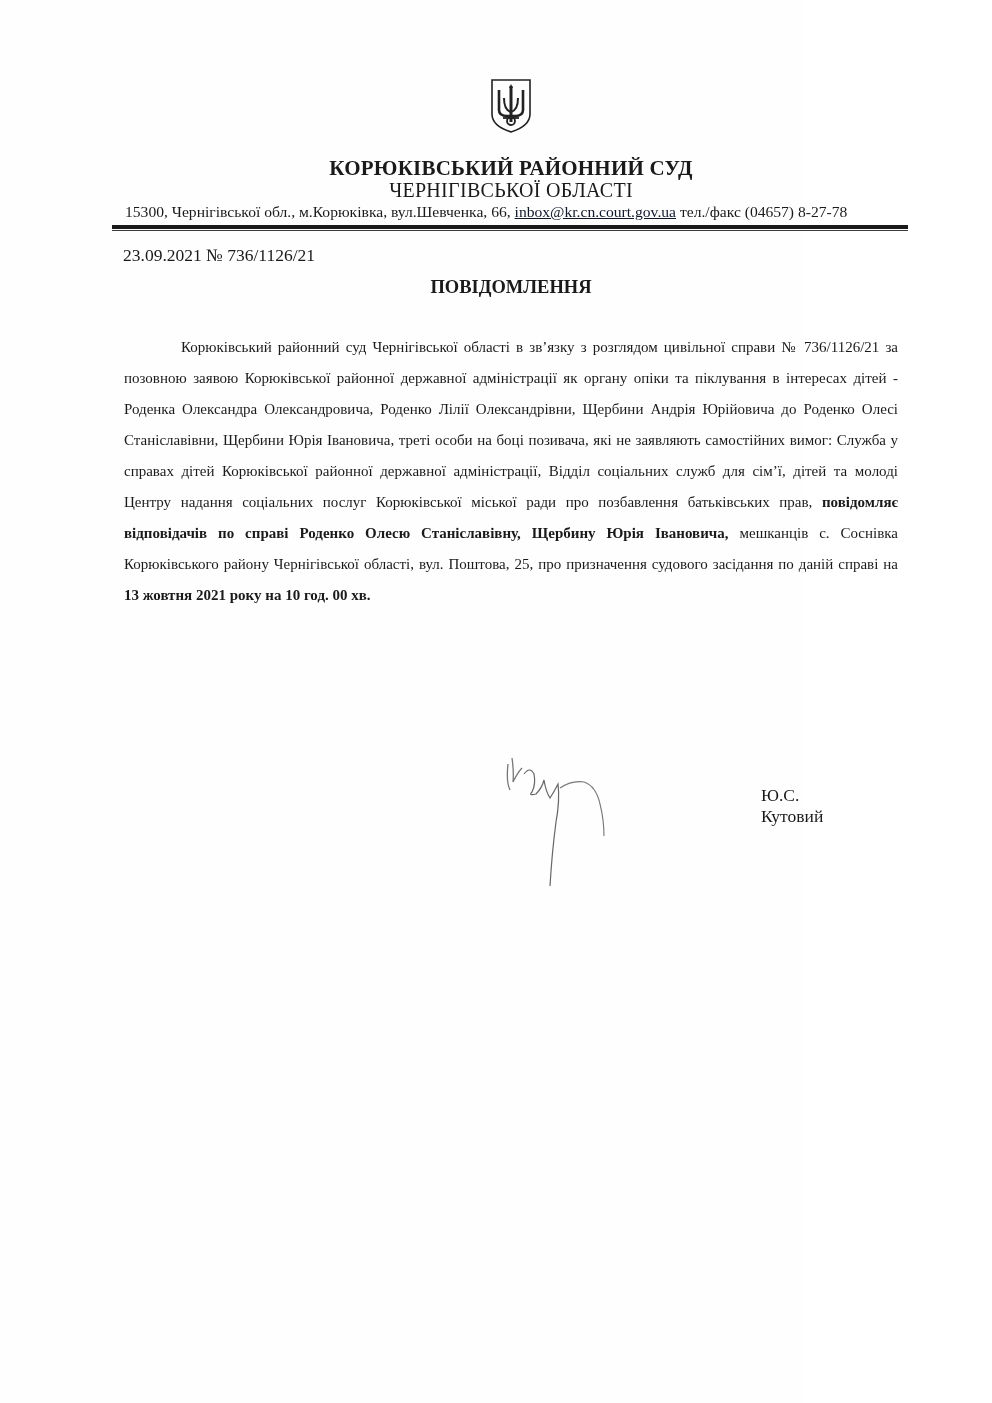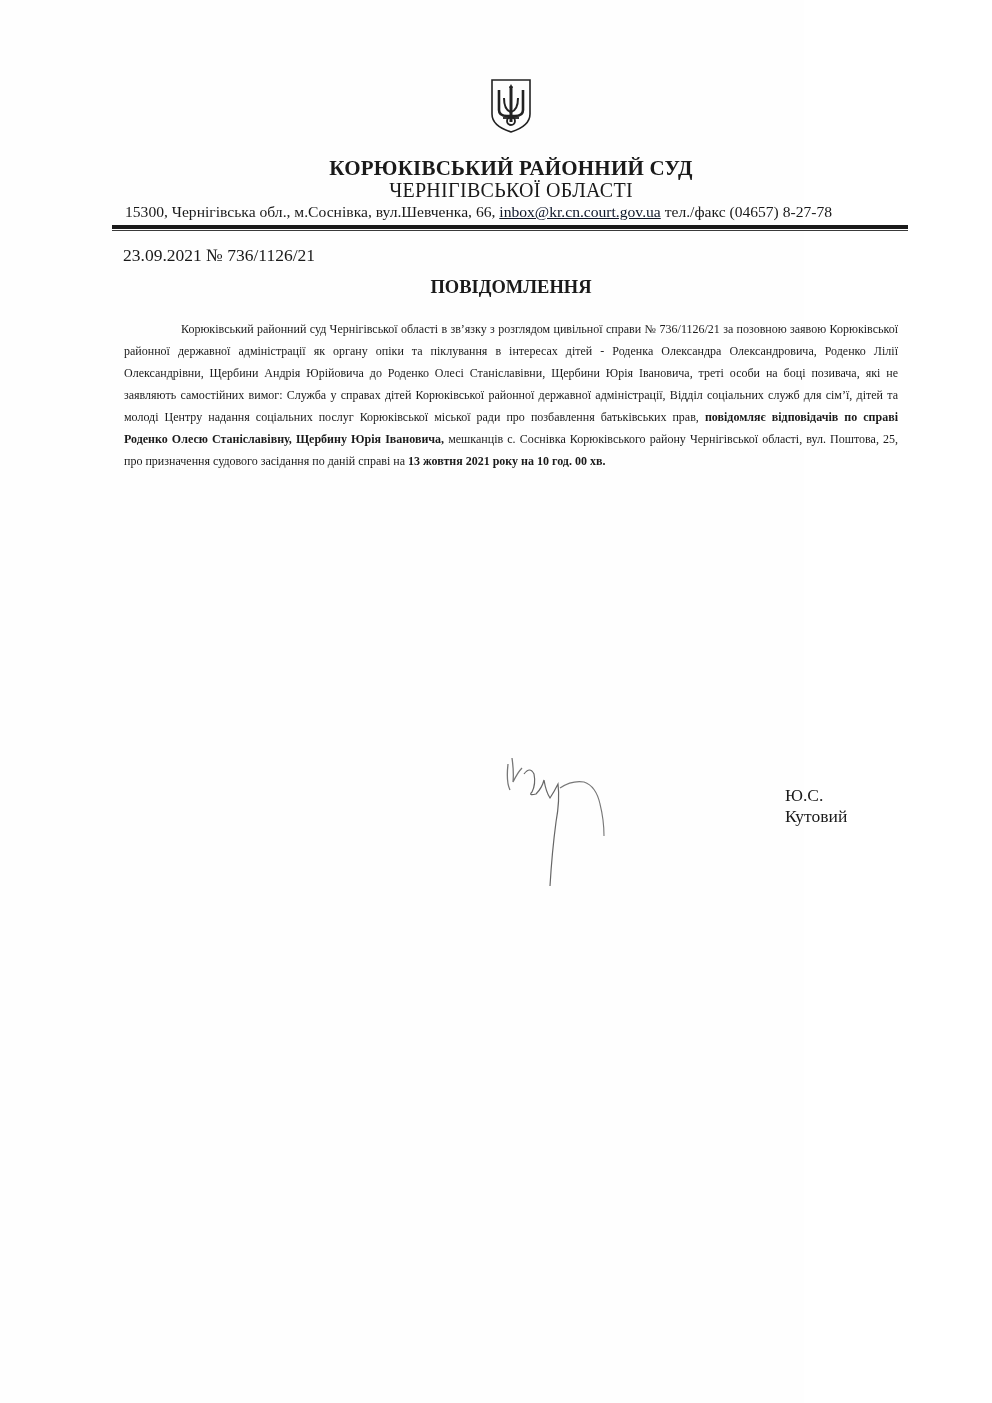"15300, Чернігівська обл., м.Соснівка," span { text: Чернігівська обл., м.Соснівка -> Чернігівської обл., м.Корюківка }
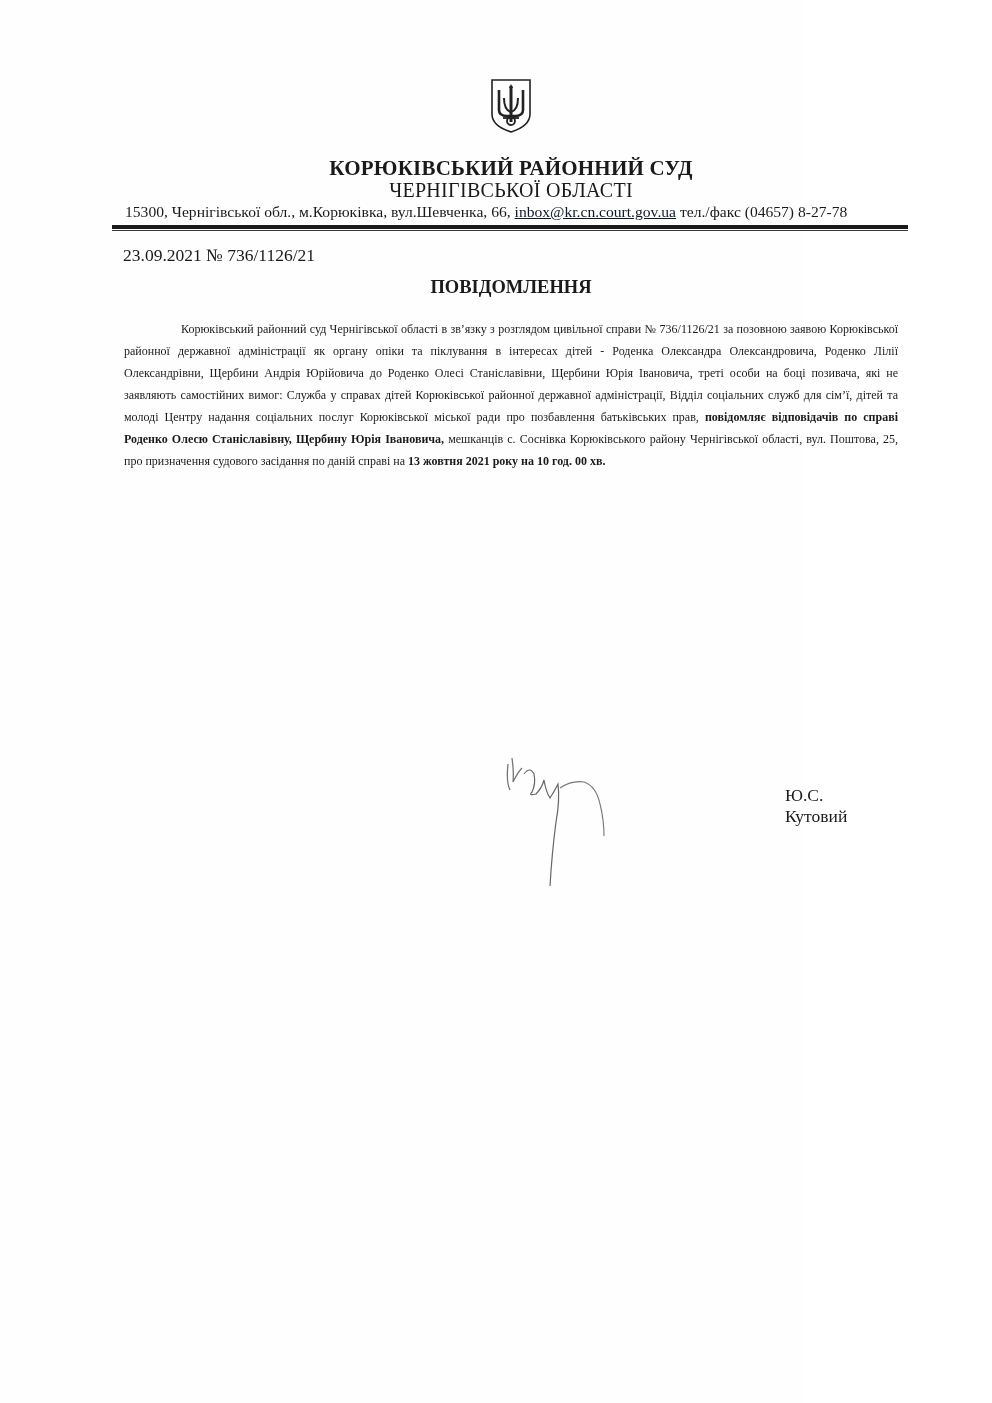"Корюківський районний суд Чернігівської" .body-text { font-size: 12px -> 15px; line-height: 22px -> 31px; top: 318px -> 332px }
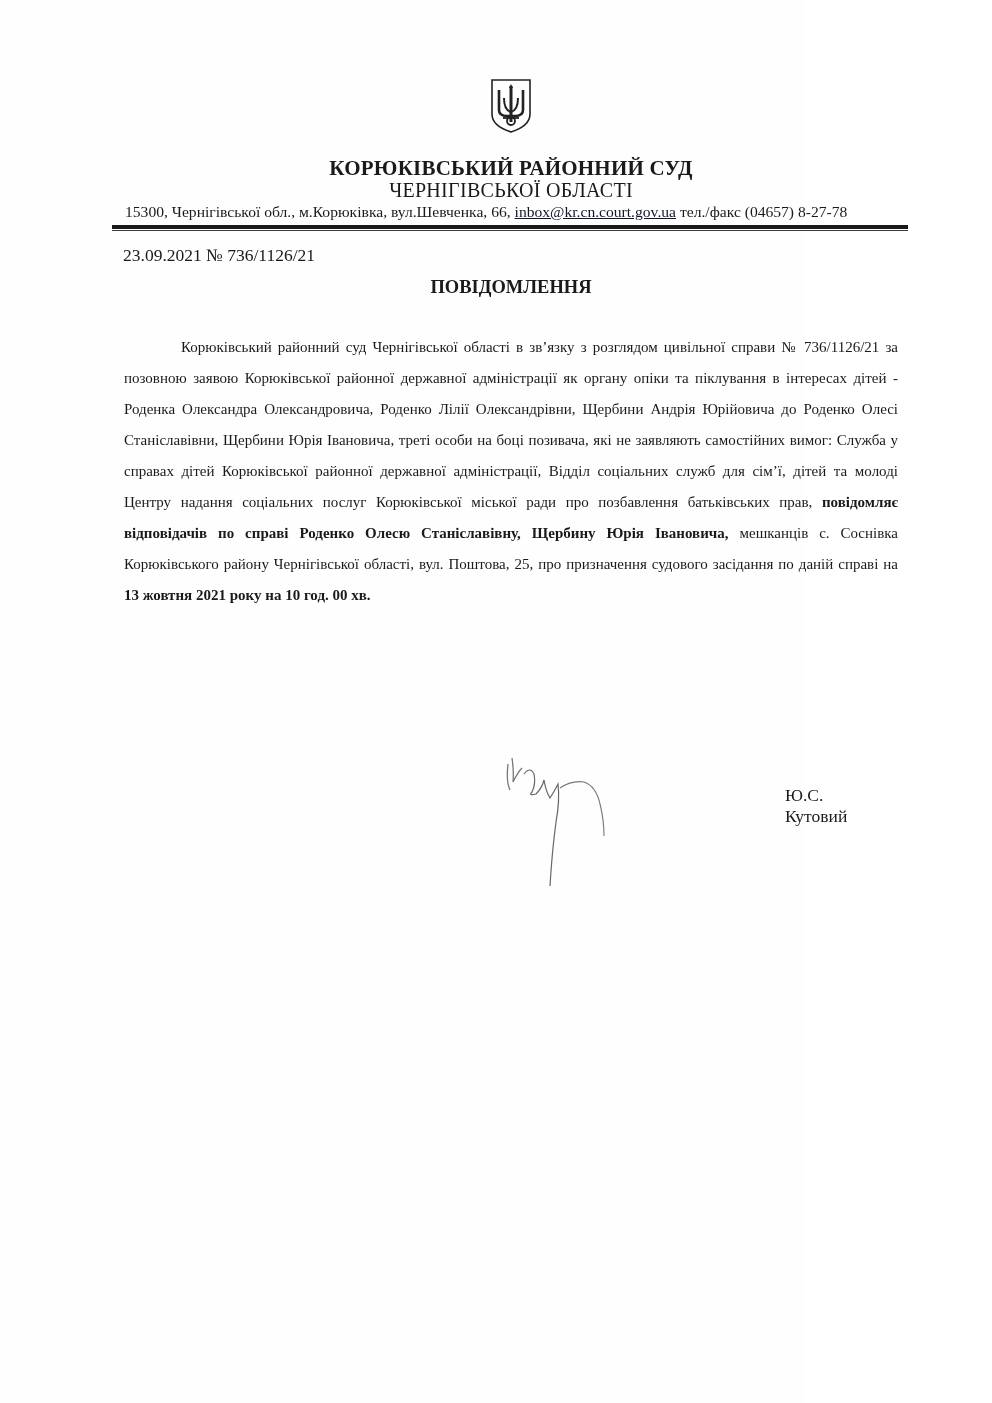"Ю.С. Кутовий" .sig-name { margin-left: 24px -> none }
